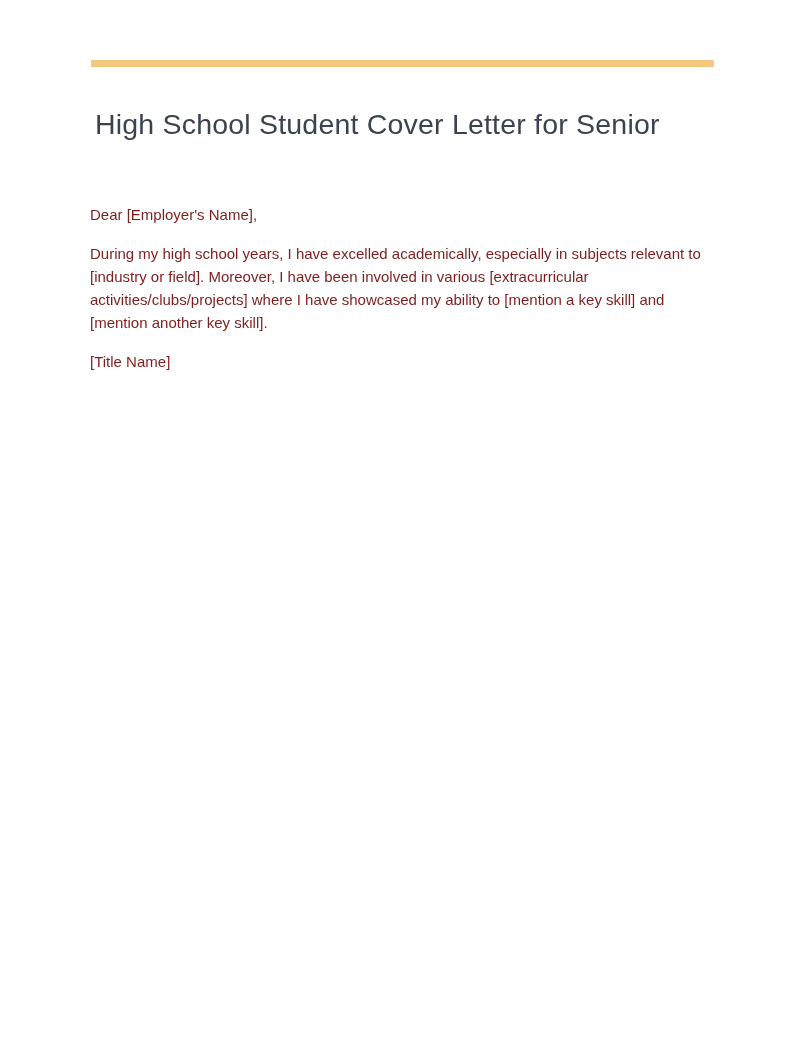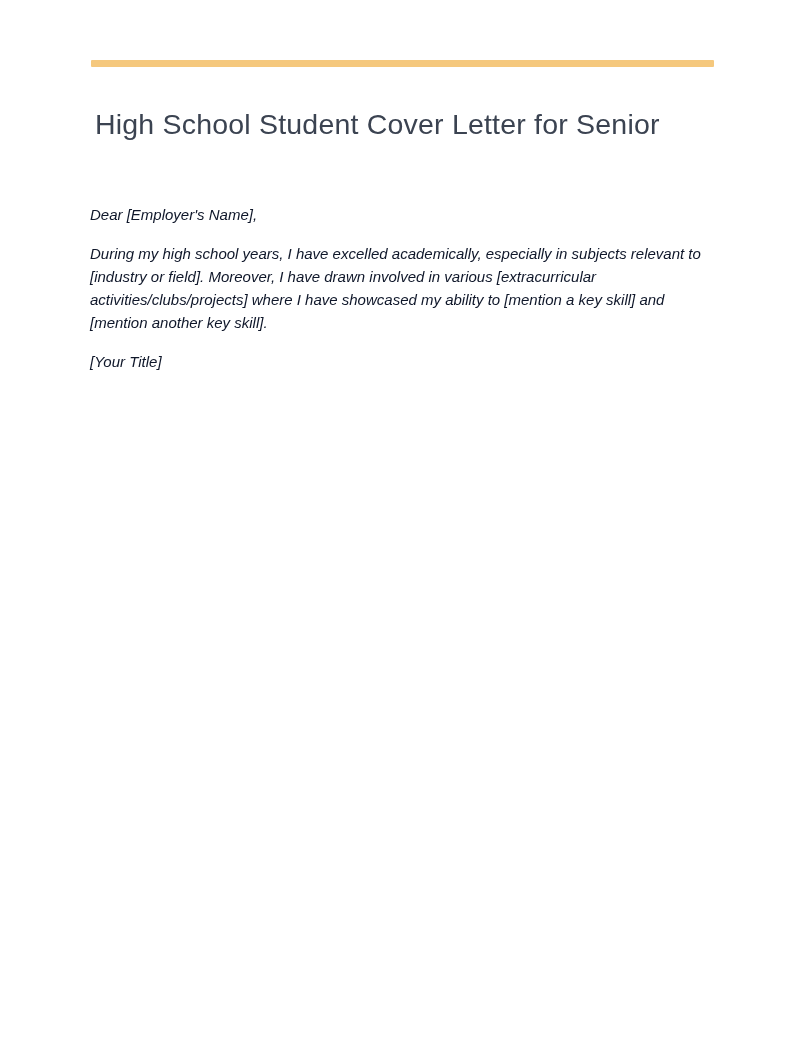"Dear [Employer's Name]," div.letter-body { color: #0f172a -> #7f1d1d; font-style: italic -> none }
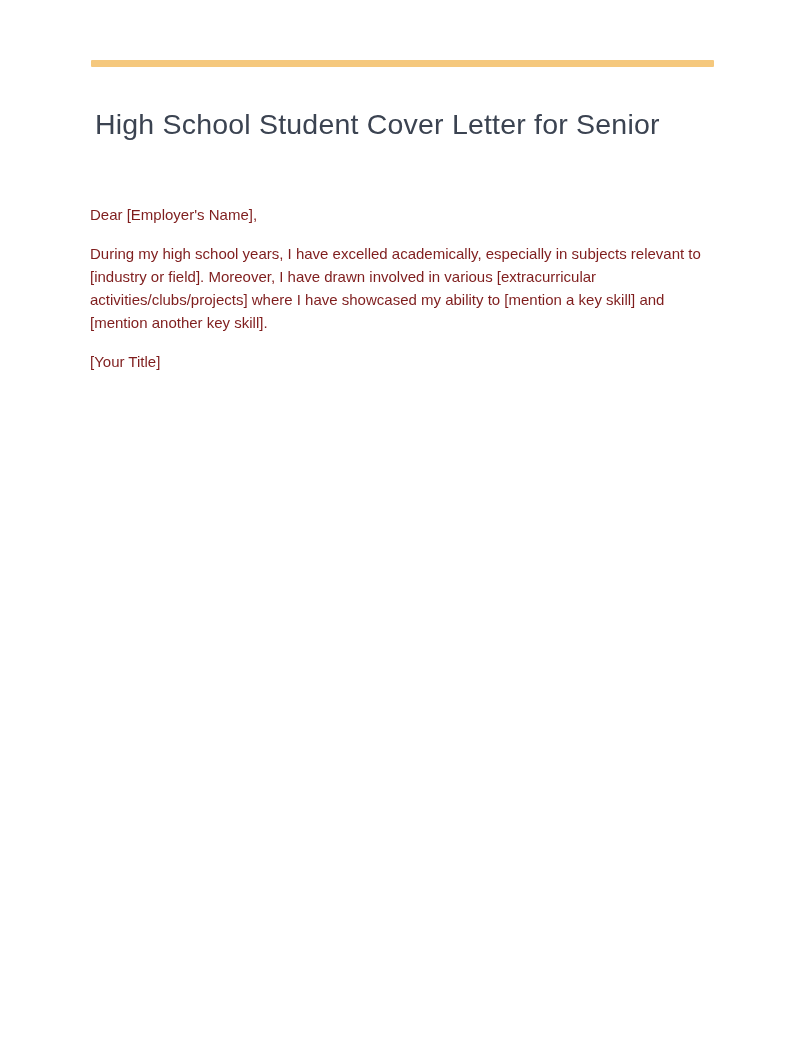"During my high school years," p { text: drawn -> been }
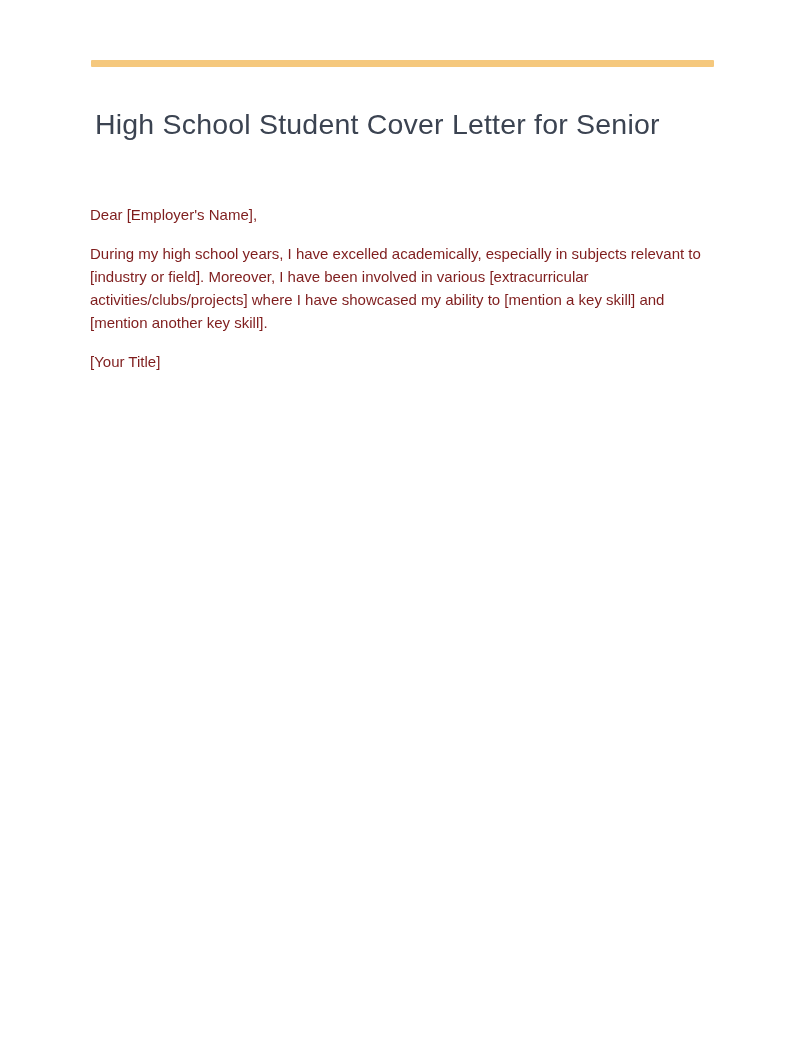"[Your Title]" p.sign-off { text: Your Title -> Title Name }
